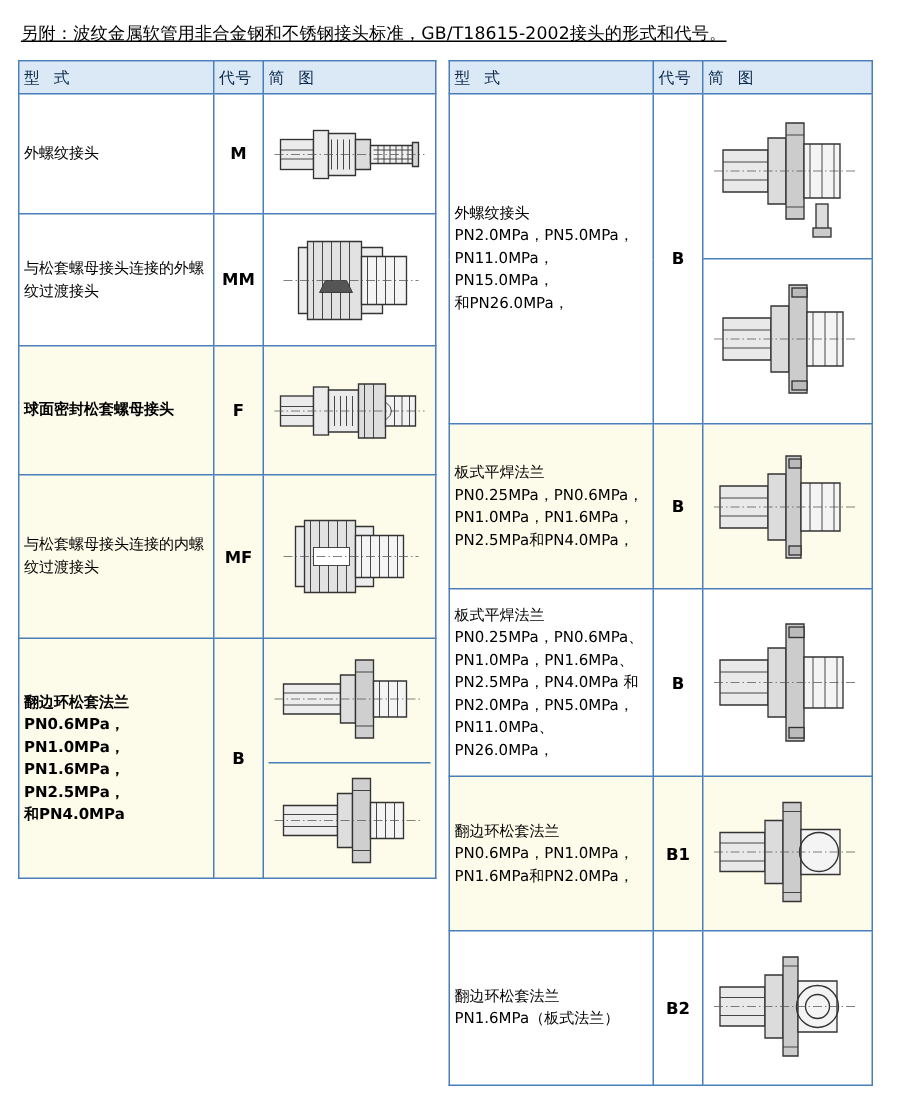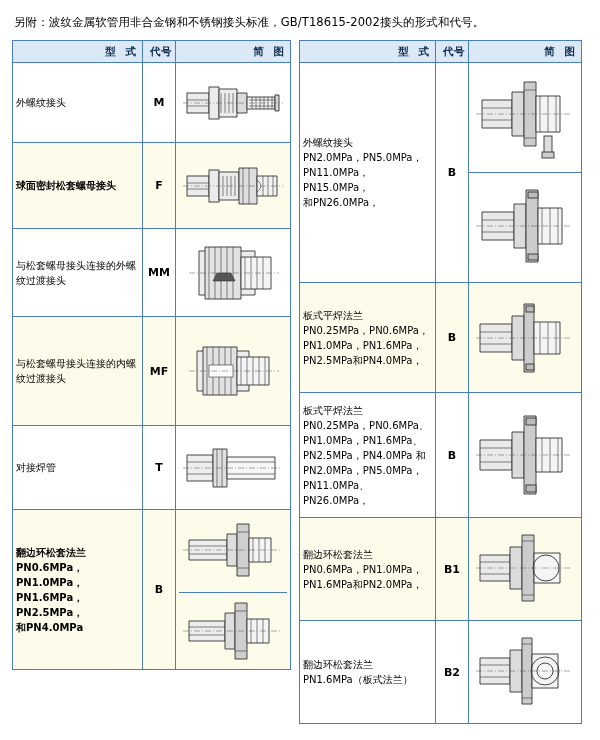"另附：波纹金属软管用非合金钢和不锈钢接头标准，GB/T18615-2002接头的" .caption { text-decoration: none -> underline }
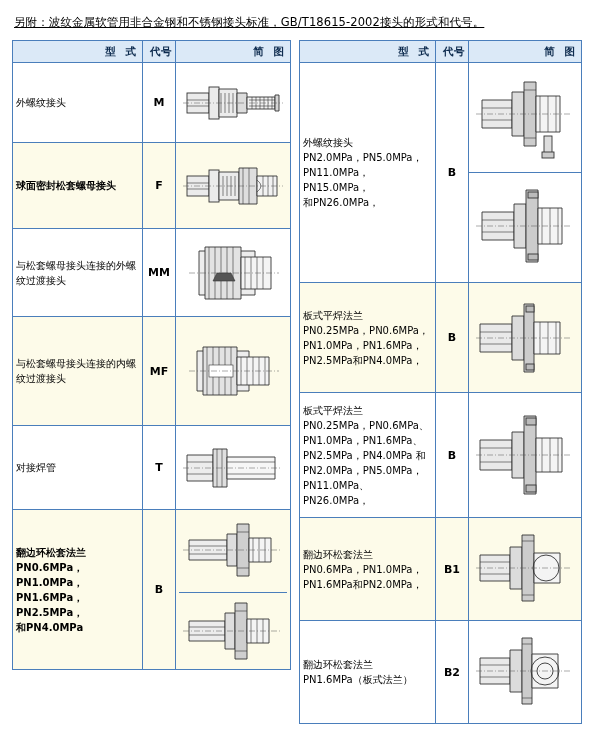"型 式" .hdr td { font-weight: bold -> normal; text-align: right -> left }
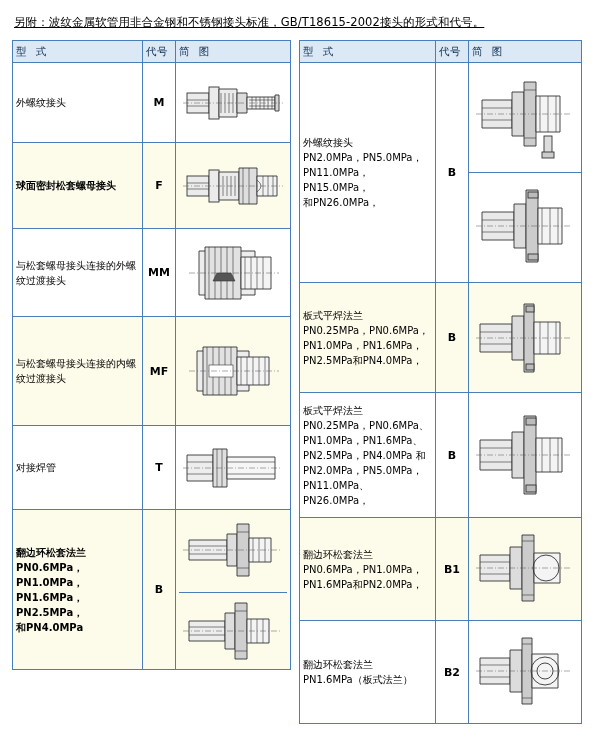"球面密封松套螺母接头" tr { order: before "与松套螺母接头连接的外螺纹过渡接头" -> after "与松套螺母接头连接的外螺纹过渡接头" }
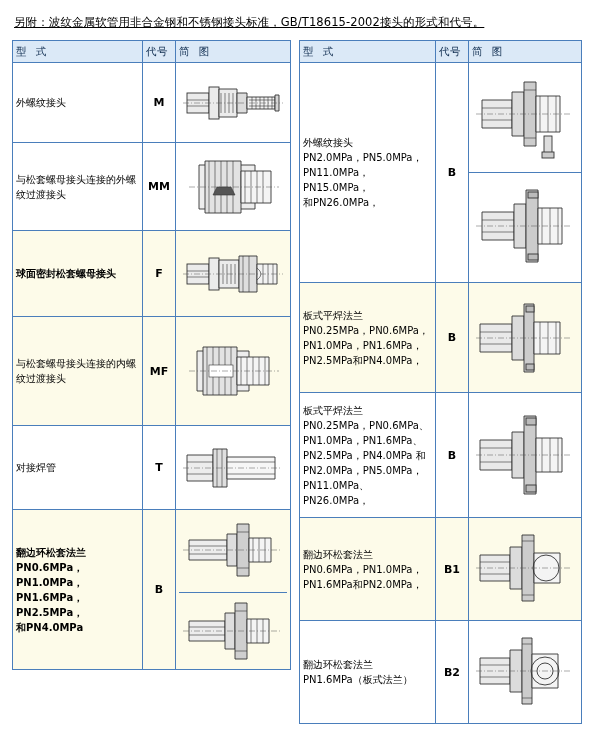"对接焊管" tr { html: <tr> <td>对接焊管</td> <td>T</td> <td> <svg> <g> <path></path> <path></path> <path></path> </g> <g> <line></line> <line></line> <line></line> <line></line> <line></line> <line></line> </g> <line></line> </svg> </td> </tr> -> none }
